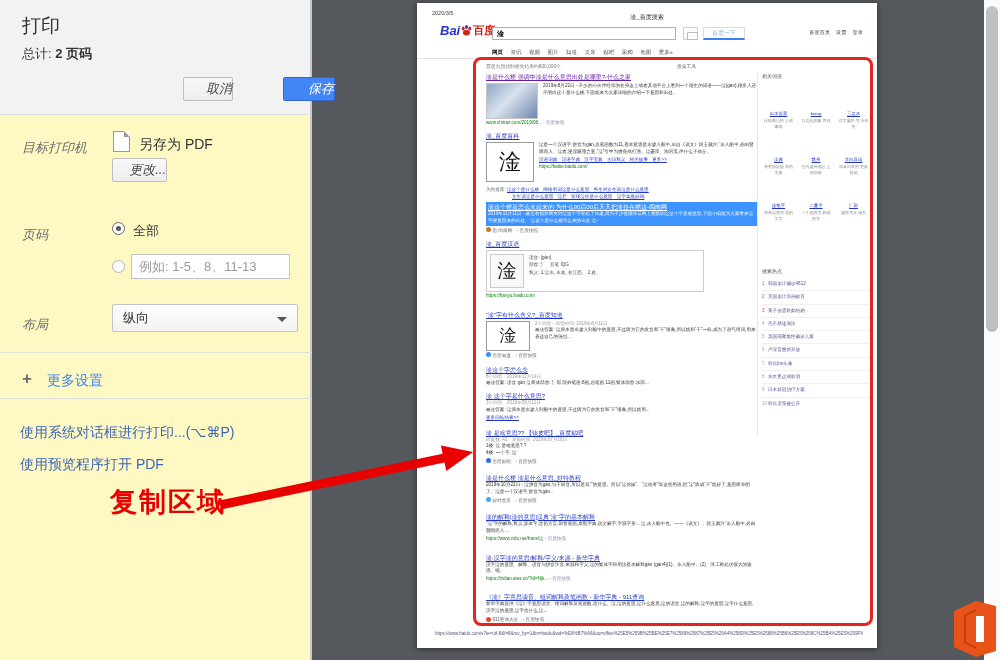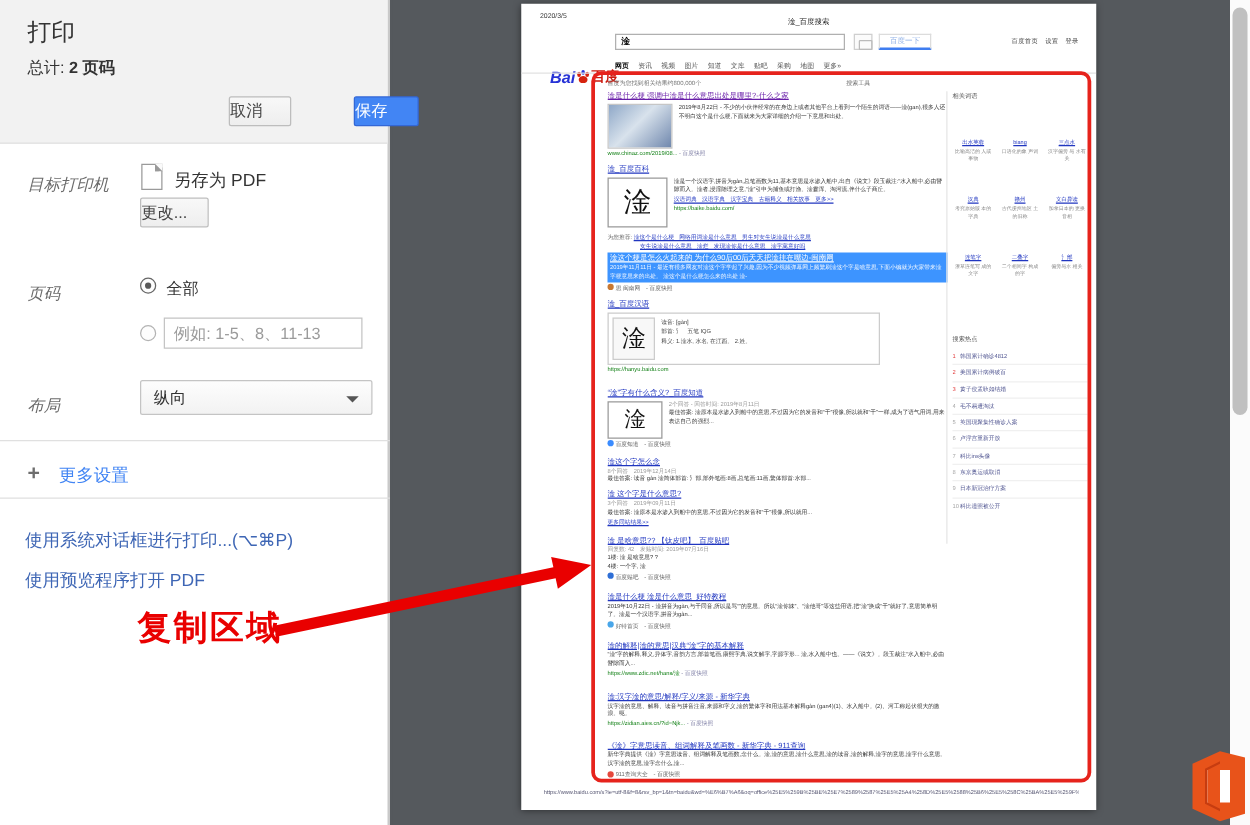"打印" .panel { background: #ffffff -> #fef9c3 }
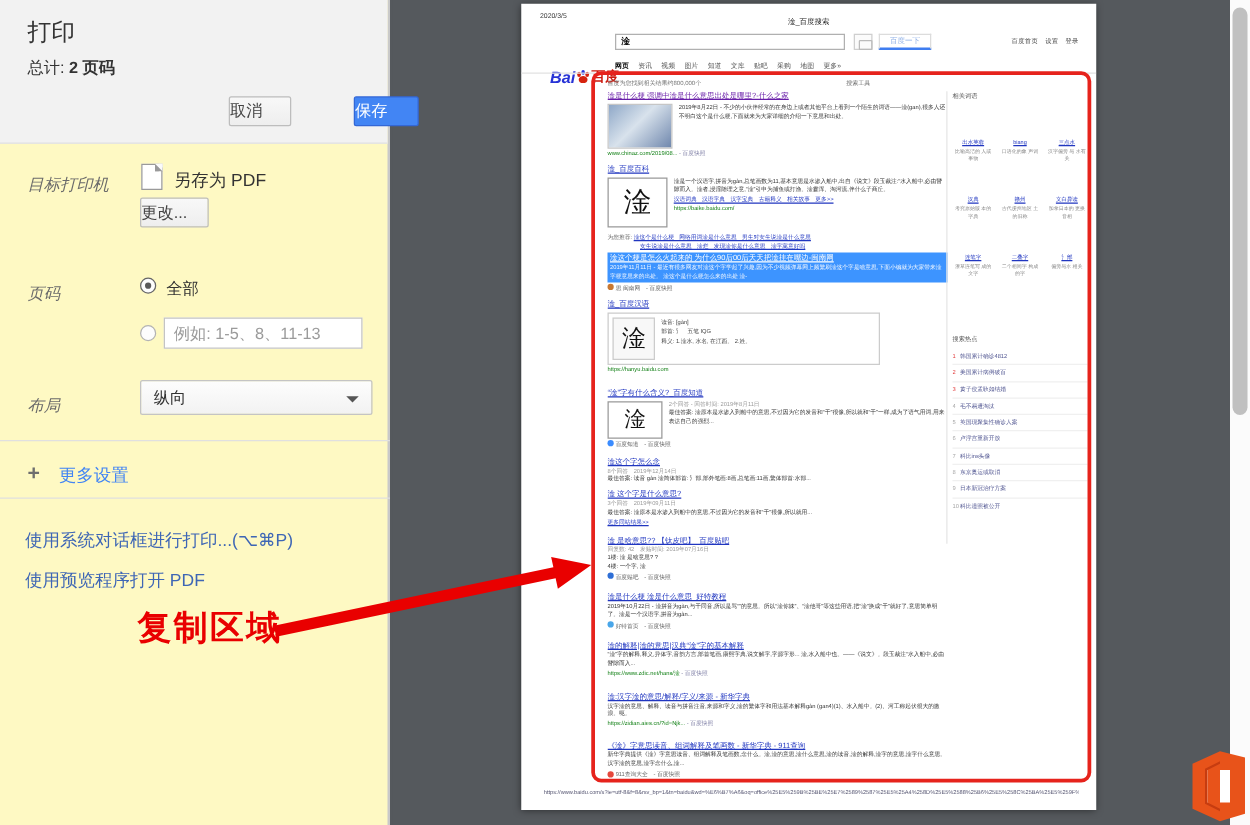"Bai" .logo { margin-top: 31px -> none }
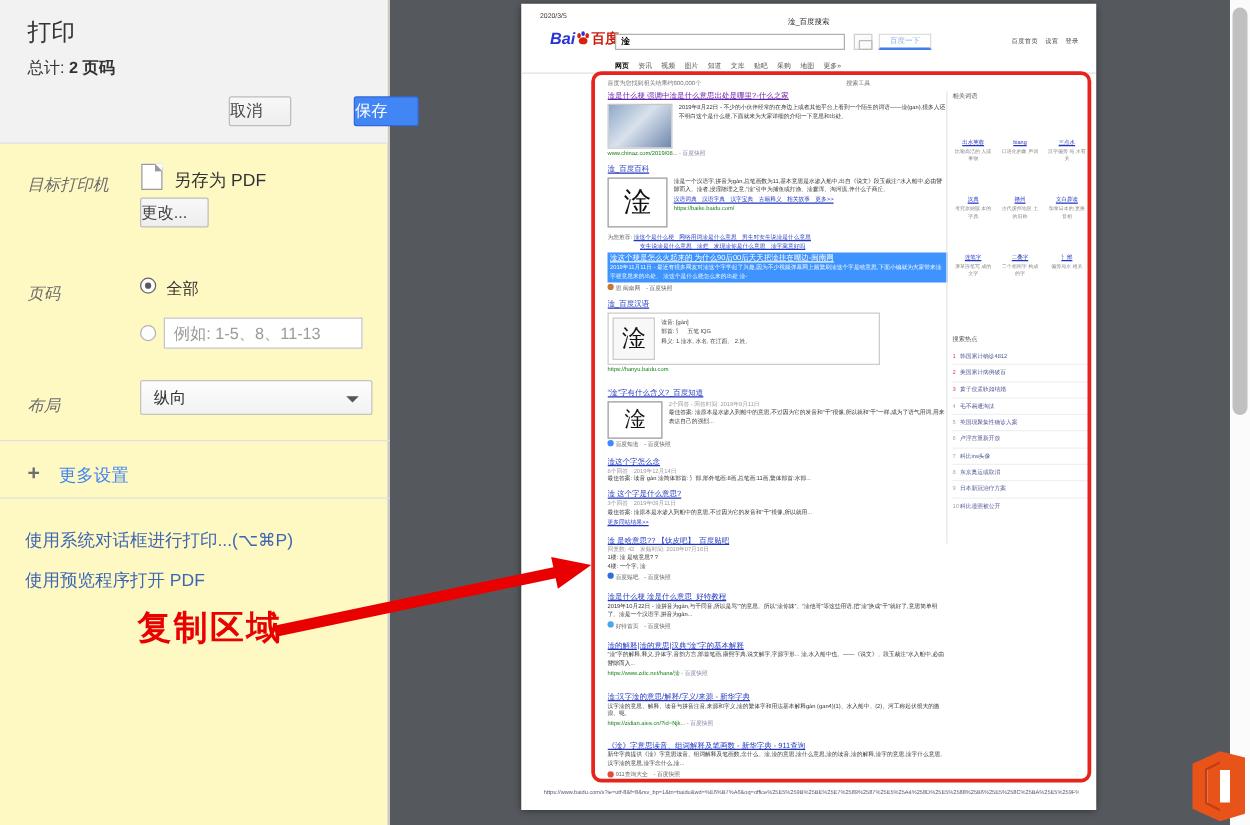"取消" .btn { font-style: none -> italic; text-align: left -> right }
